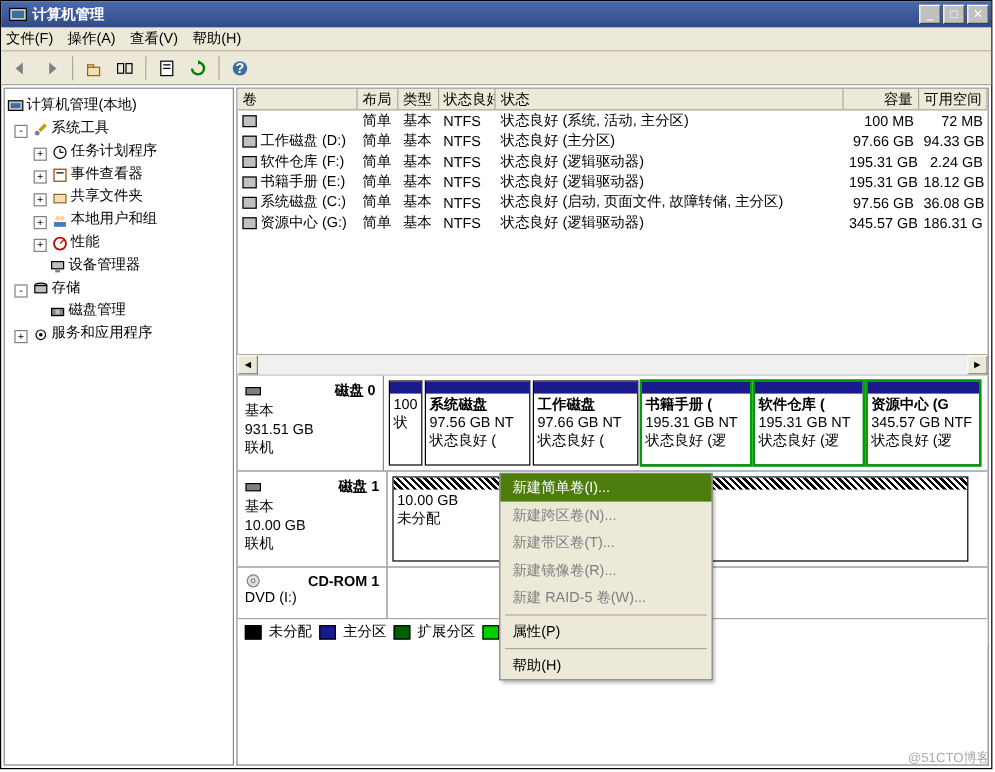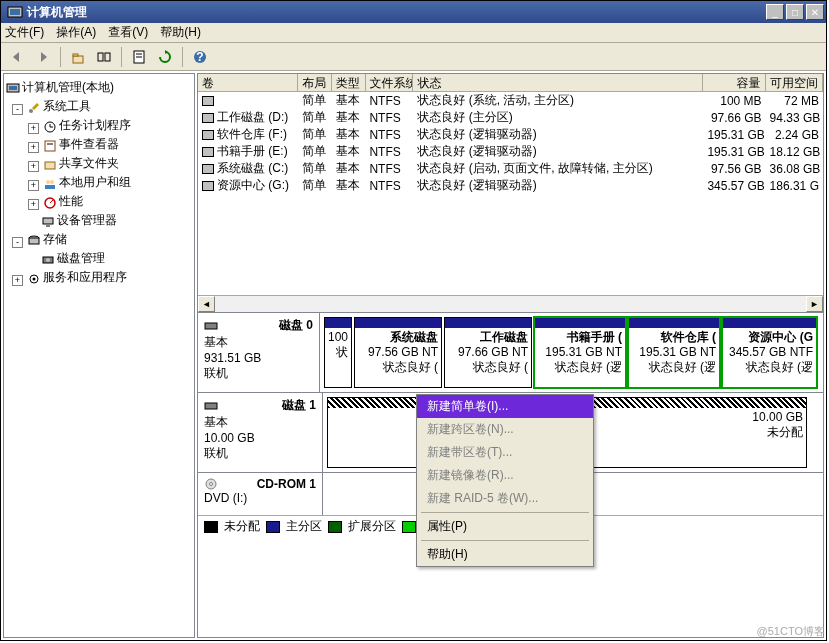"文件系统" div.col-fs { text: 文件系统 -> 状态良好 }
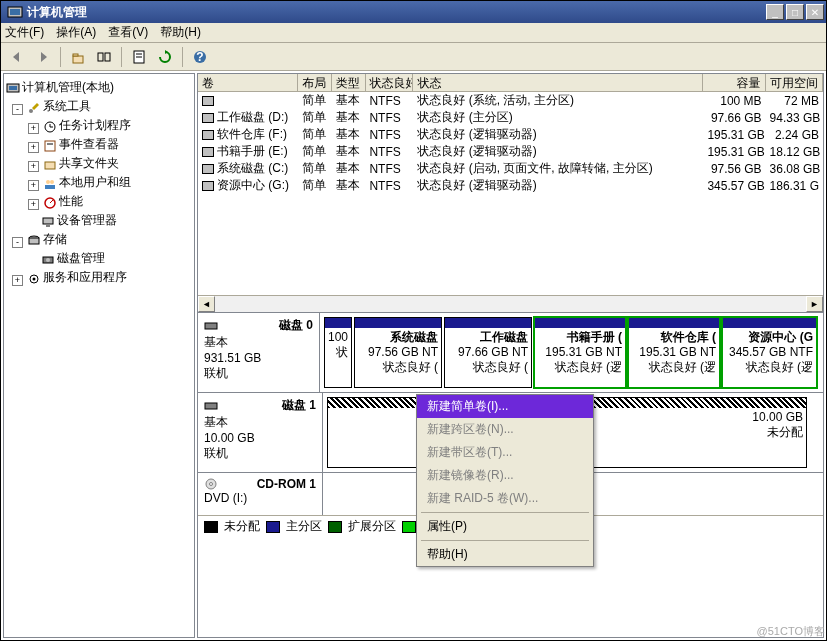"100" .part { text-align: right -> none }
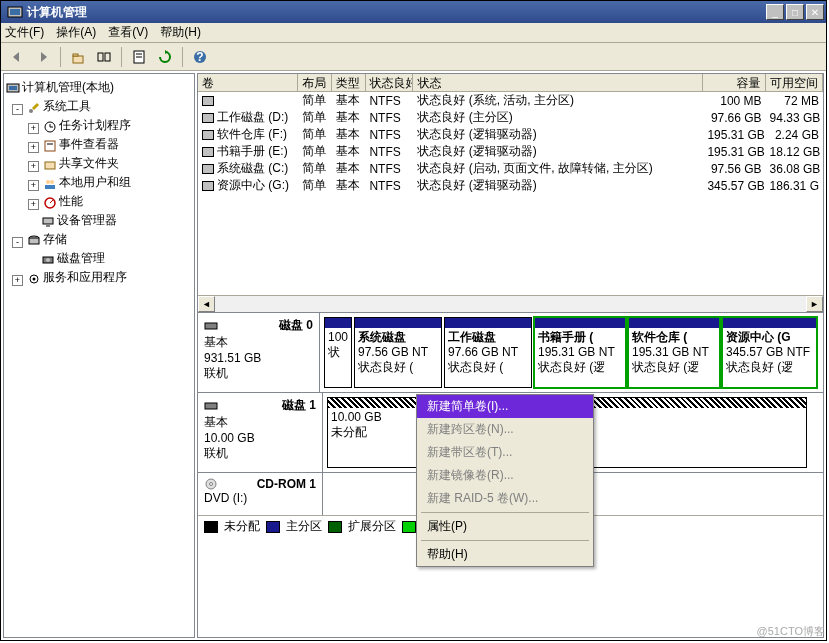"新建简单卷(I)..." .ctxmenu .mi.sel { background: #6d28d9 -> #4d7c0f }
